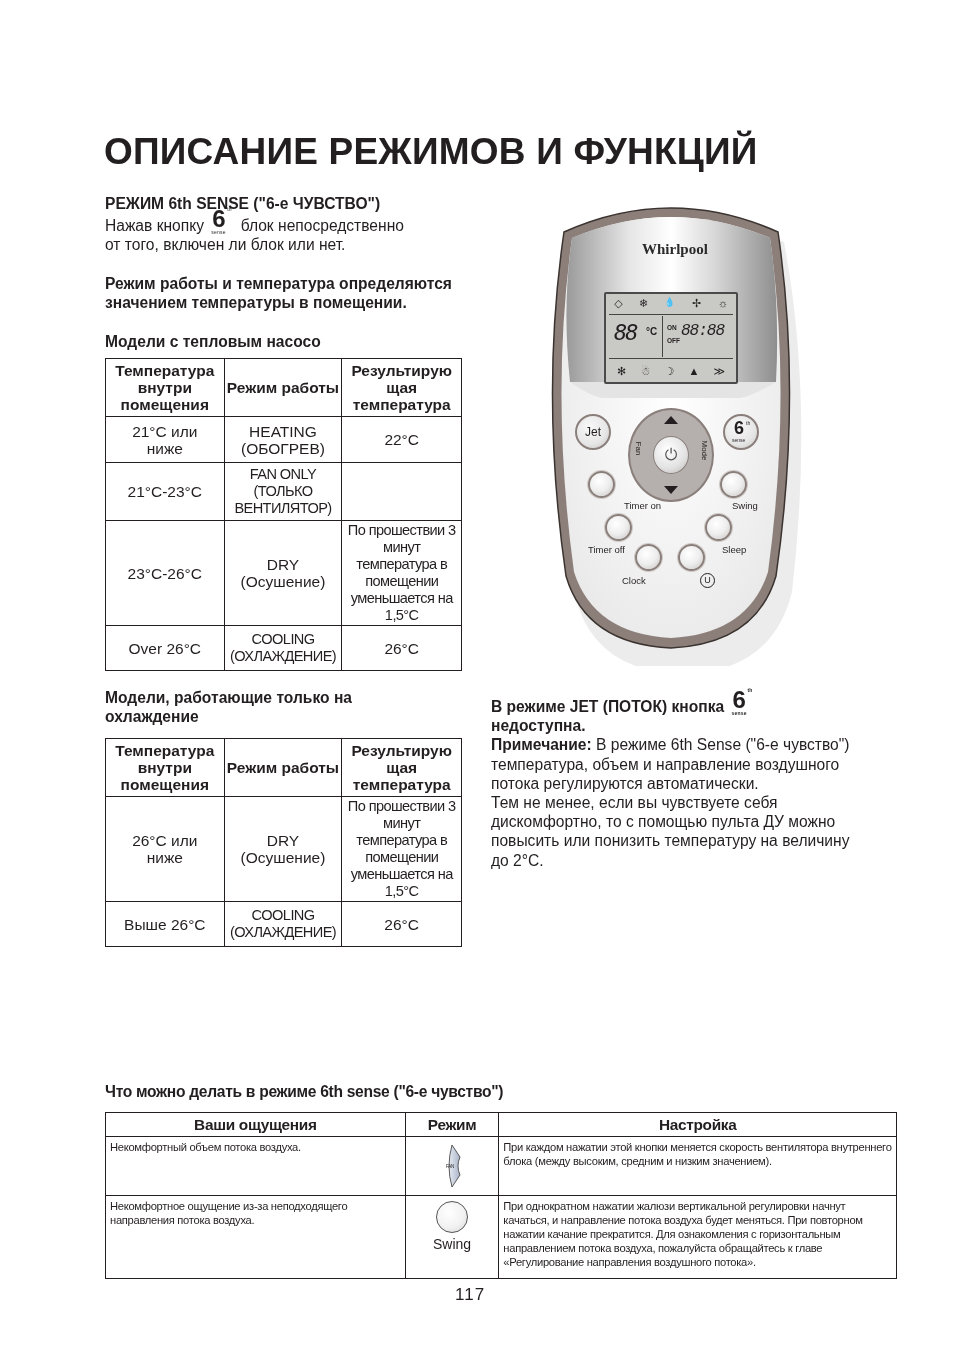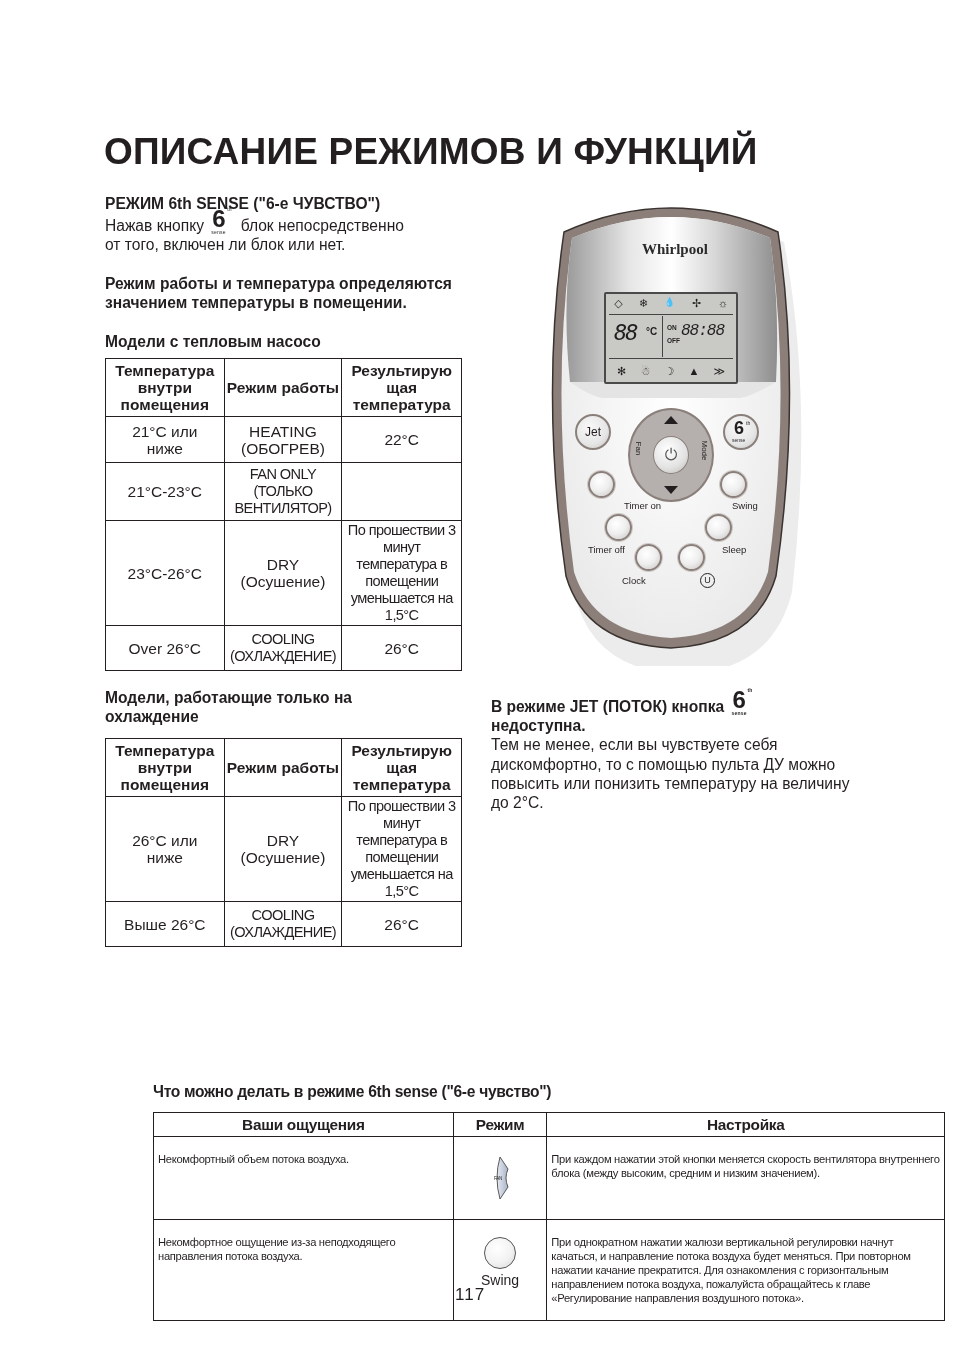"Примечание: В режиме 6th Sense" p { html: none -> <p><span>Примечание:</span><span> В режиме 6th Sense ("6-е чувство") температура, объем и направление воздушного потока регулируются автоматически.</span></p> }
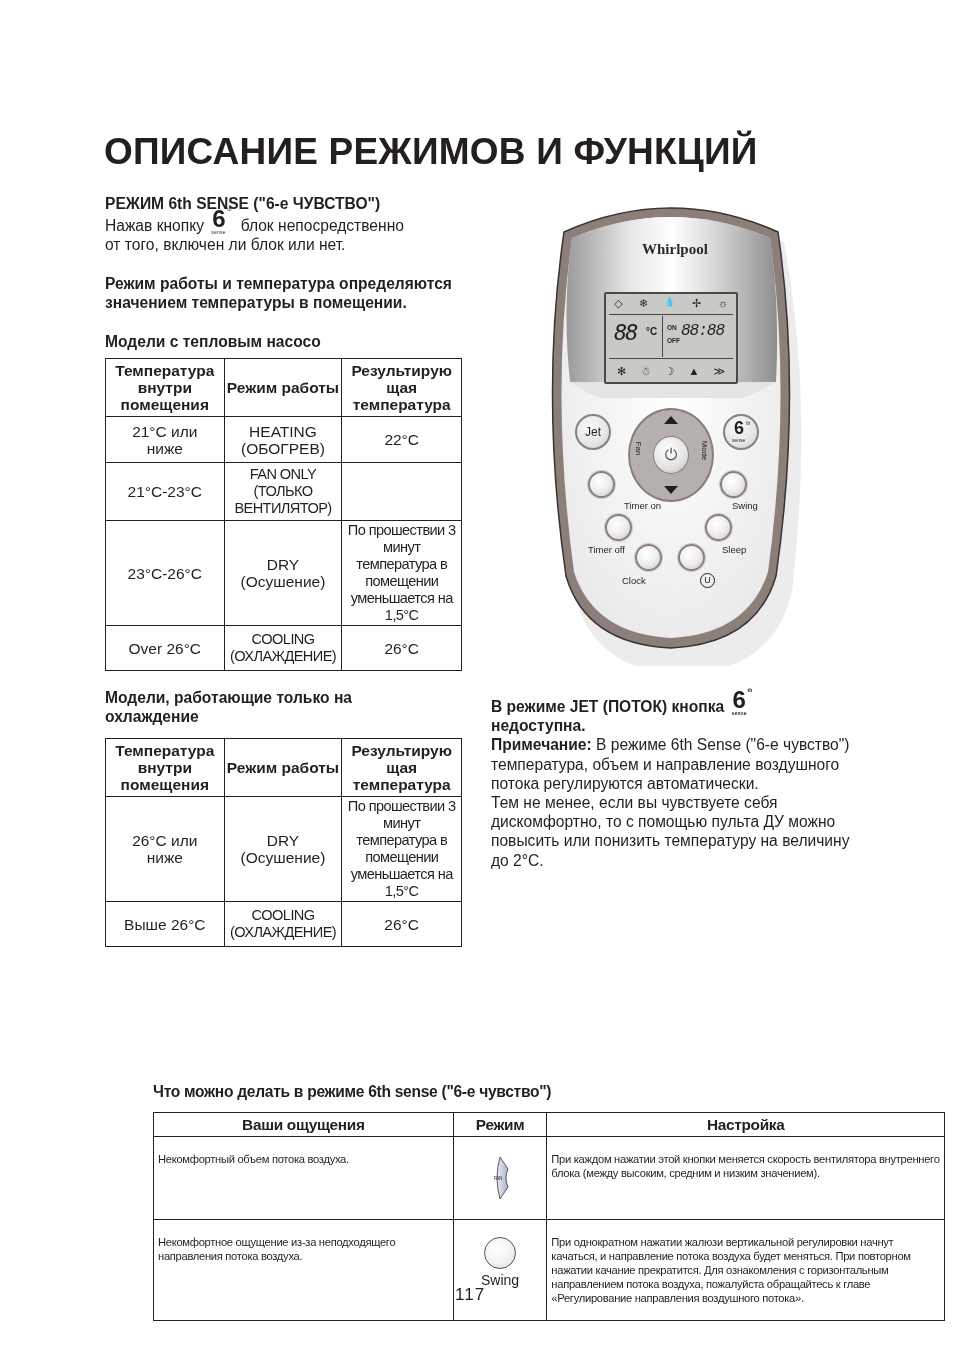"Что можно делать в режиме" .bottom-section { margin-left: 48px -> none }
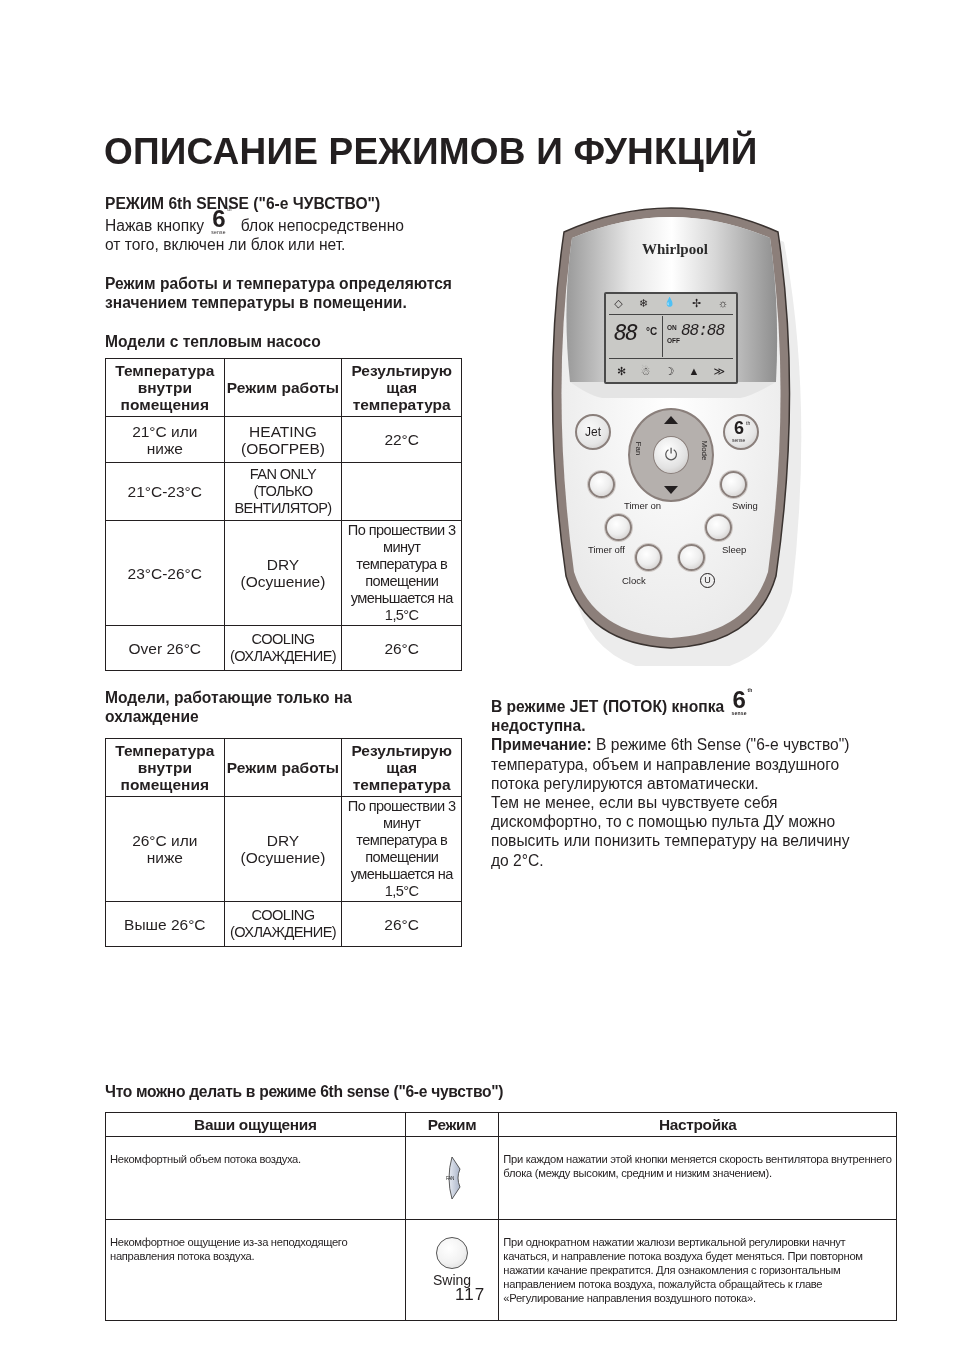"Некомфортный объем потока воздуха." table.sense-table td { padding: 15px 4px -> 3px 4px }
